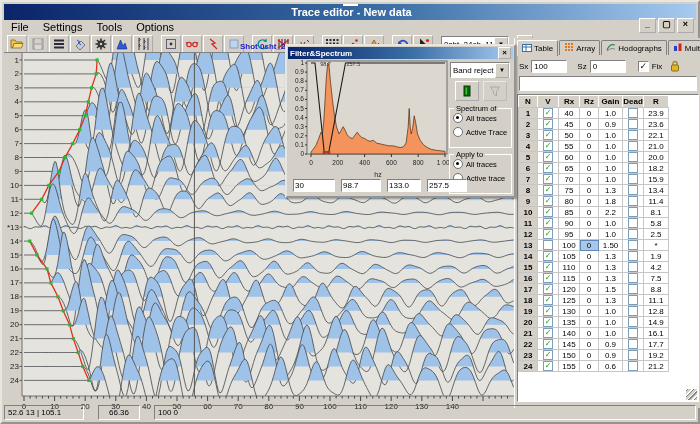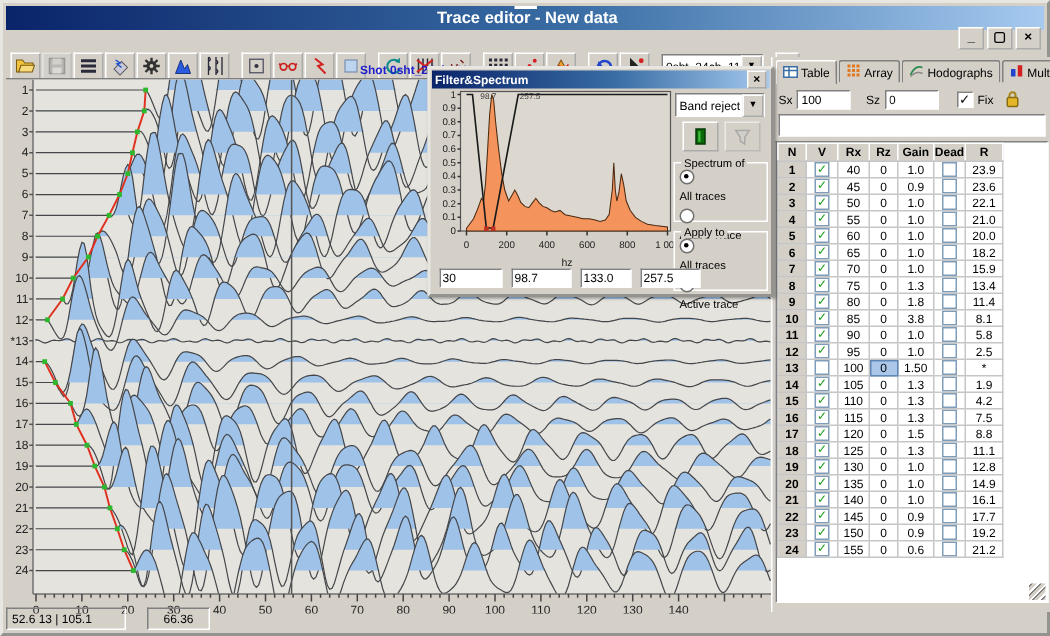"File" div.menubar { html: none -> <div> <span>File</span> <span>Settings</span> <span>Tools</span> <span>Options</span> </div> }
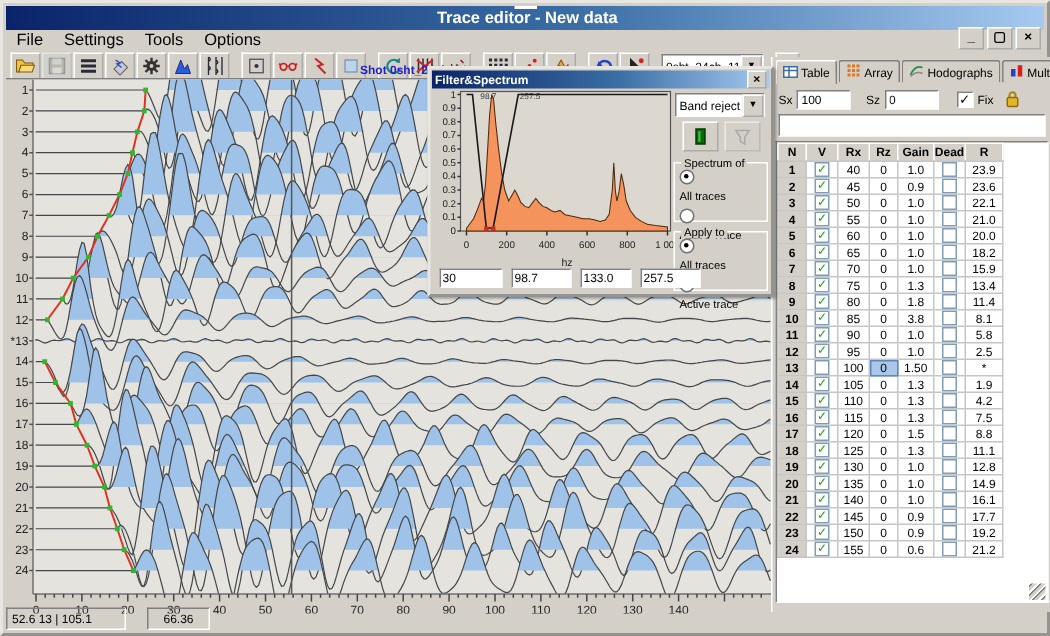"All traces" .radio-row { align-items: flex-start -> center; flex-direction: column -> none }
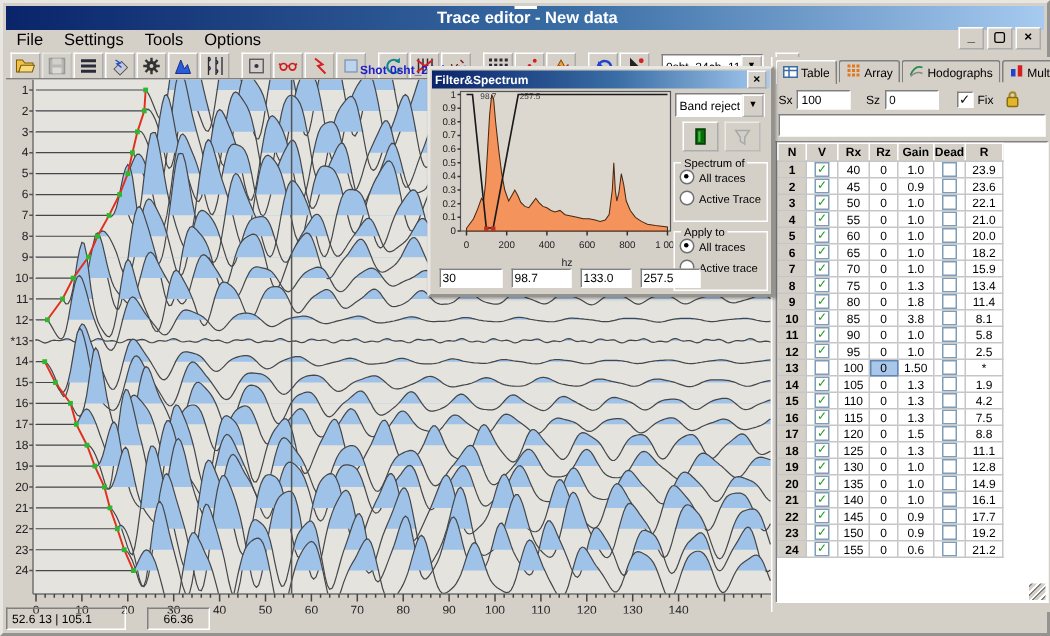"3.8" td { text: 3.8 -> 2.2 }
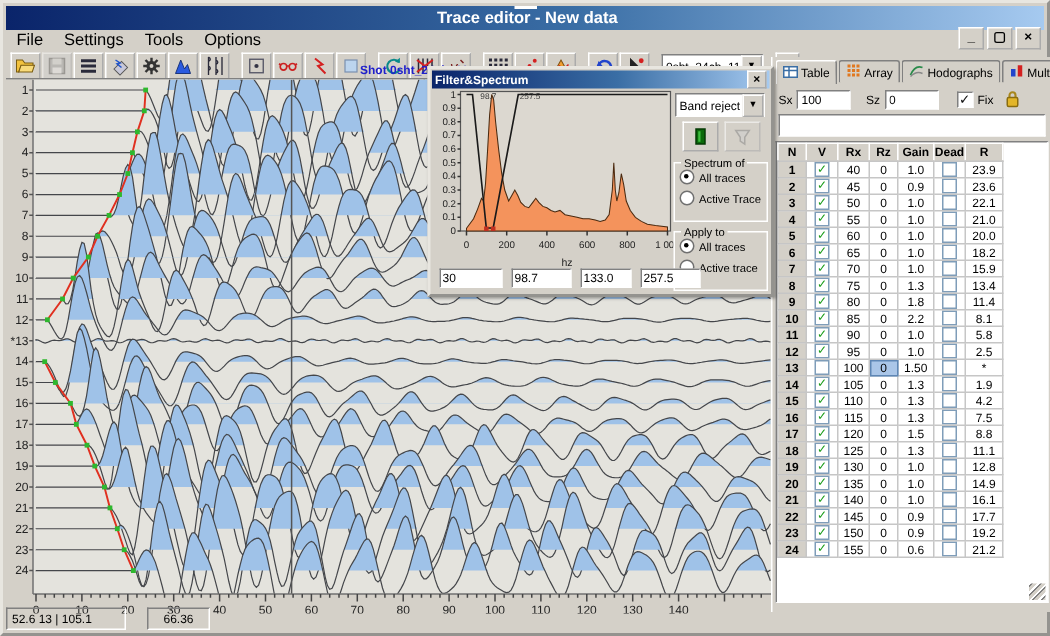"100 0" div.scell { html: none -> <div>100 0</div> }
